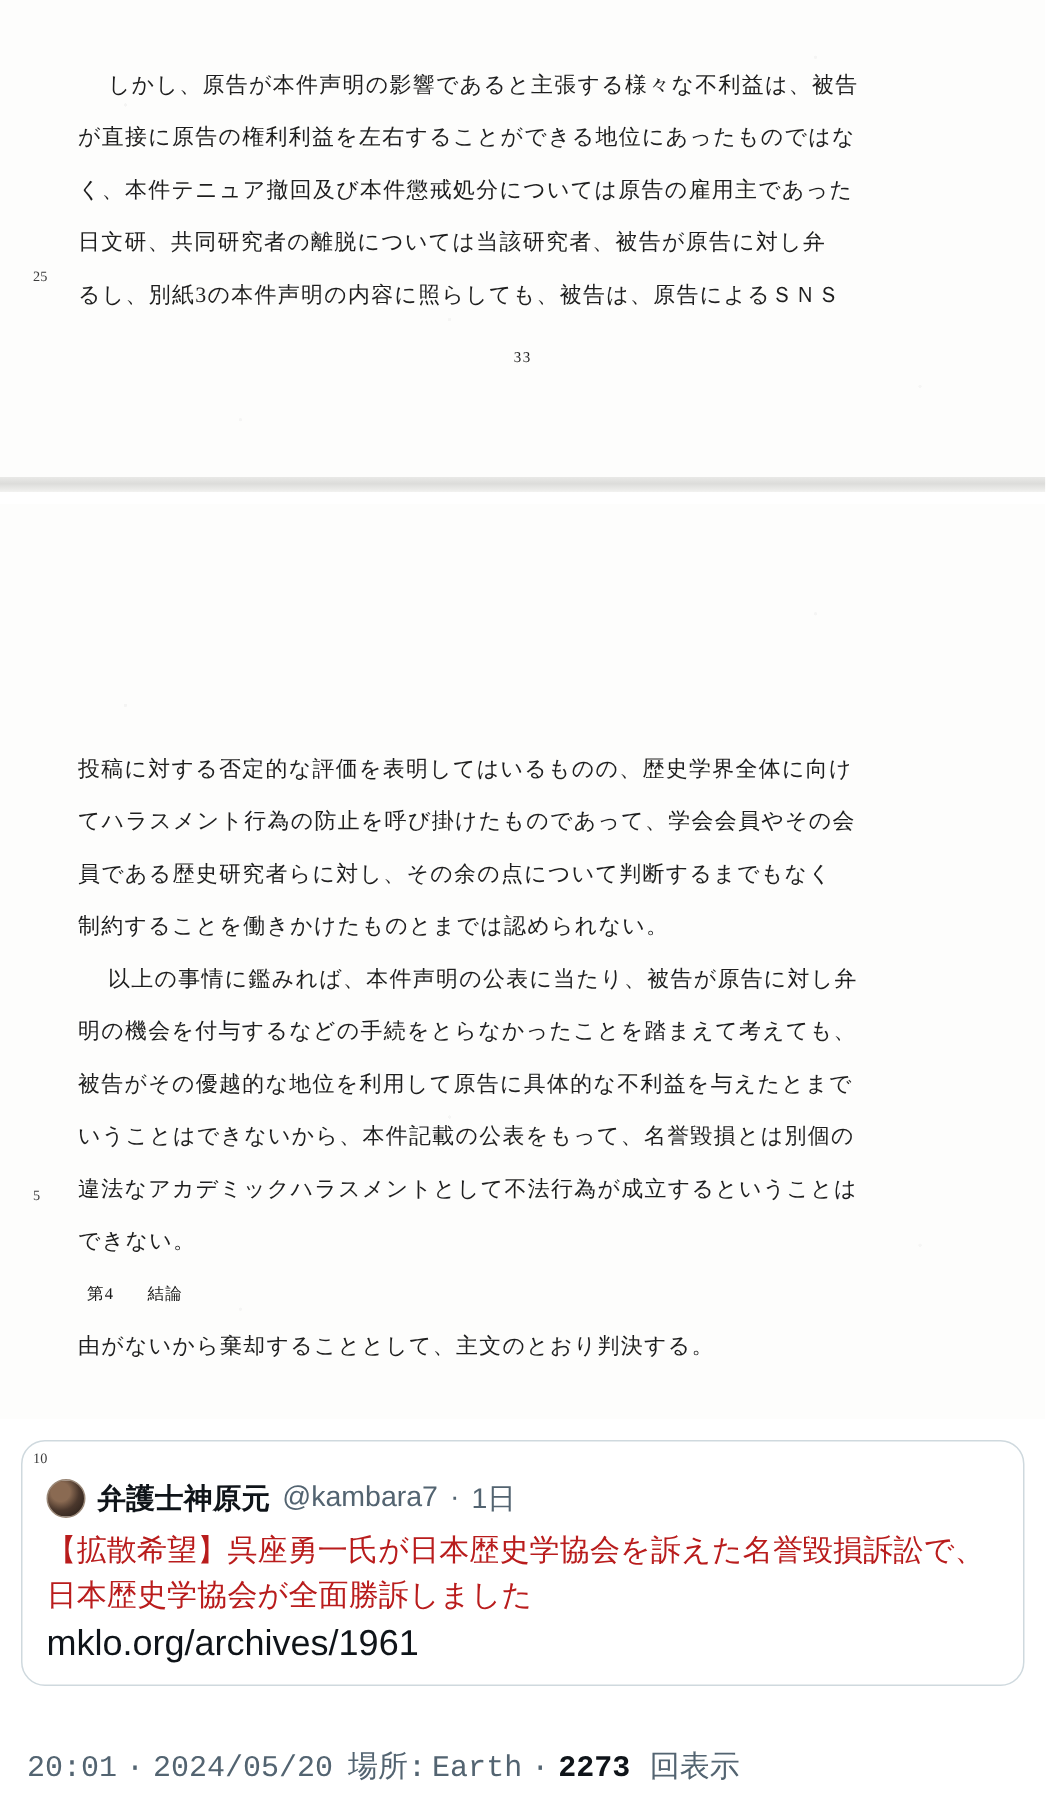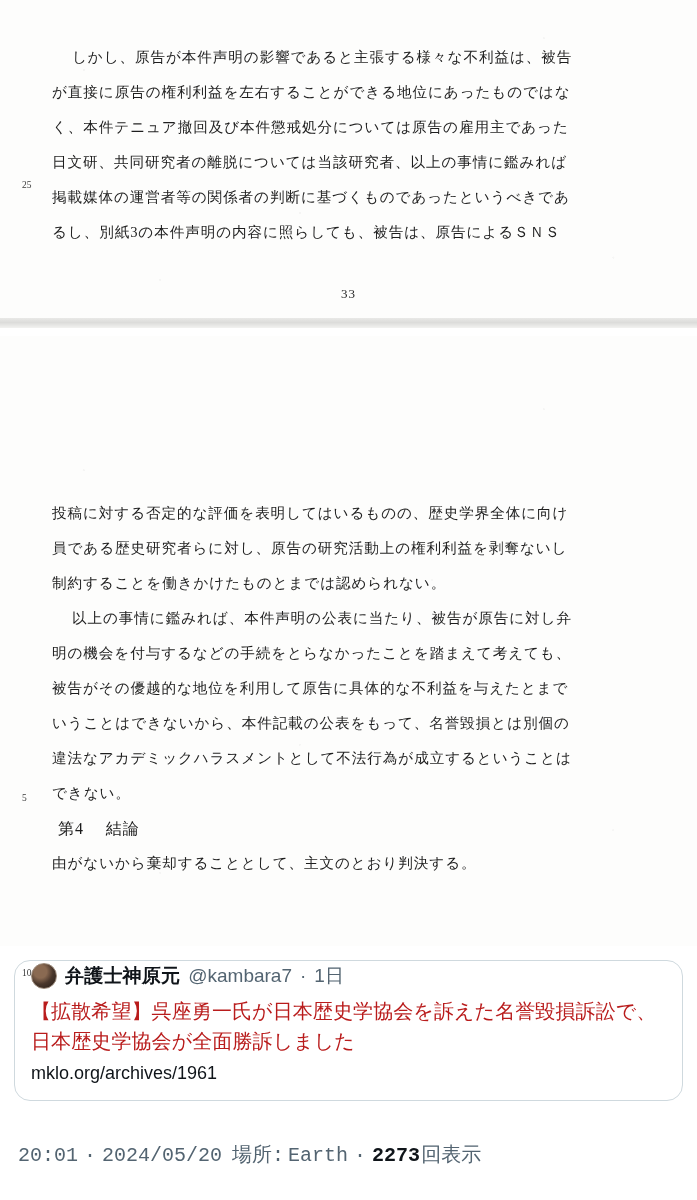"日文研、共同研究者の離脱については当該研究者、以上の事情に鑑みれば" div.body-line { text: 以上の事情に鑑みれば -> 被告が原告に対し弁 }
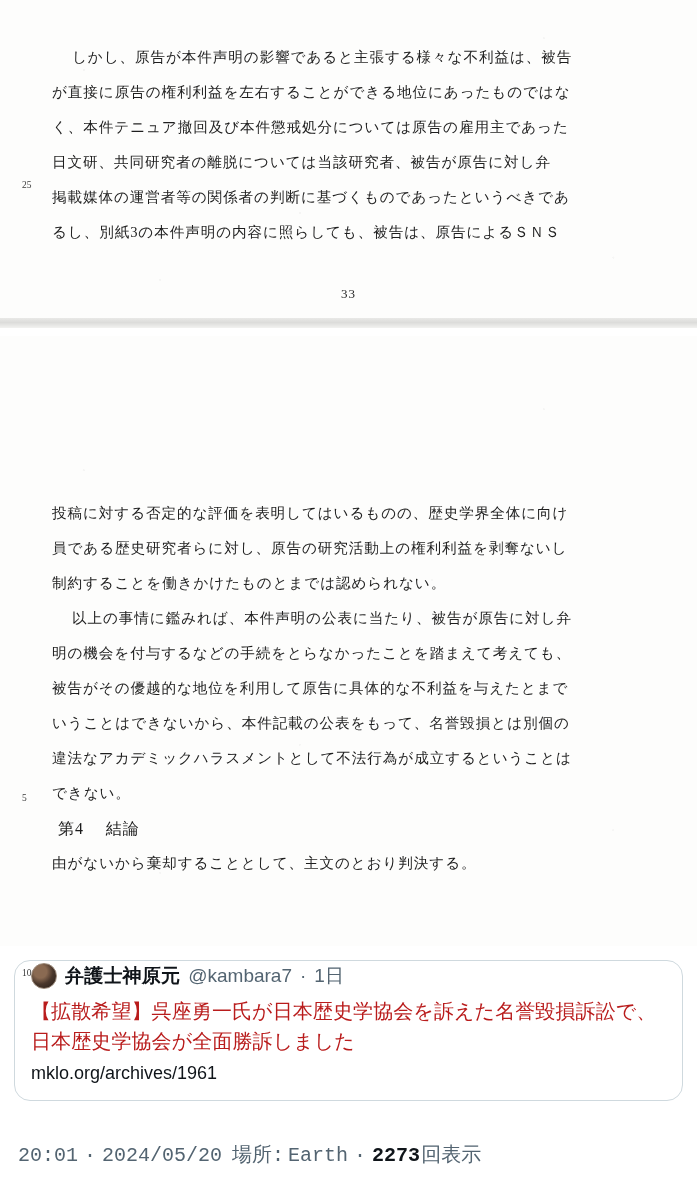"掲載媒体の運営者等の関係者の判断に基づくものであったというべきであ" div.body-line { html: <div>掲載媒体の運営者等の関係者の判断に基づくものであったというべきであ</div> -> none }
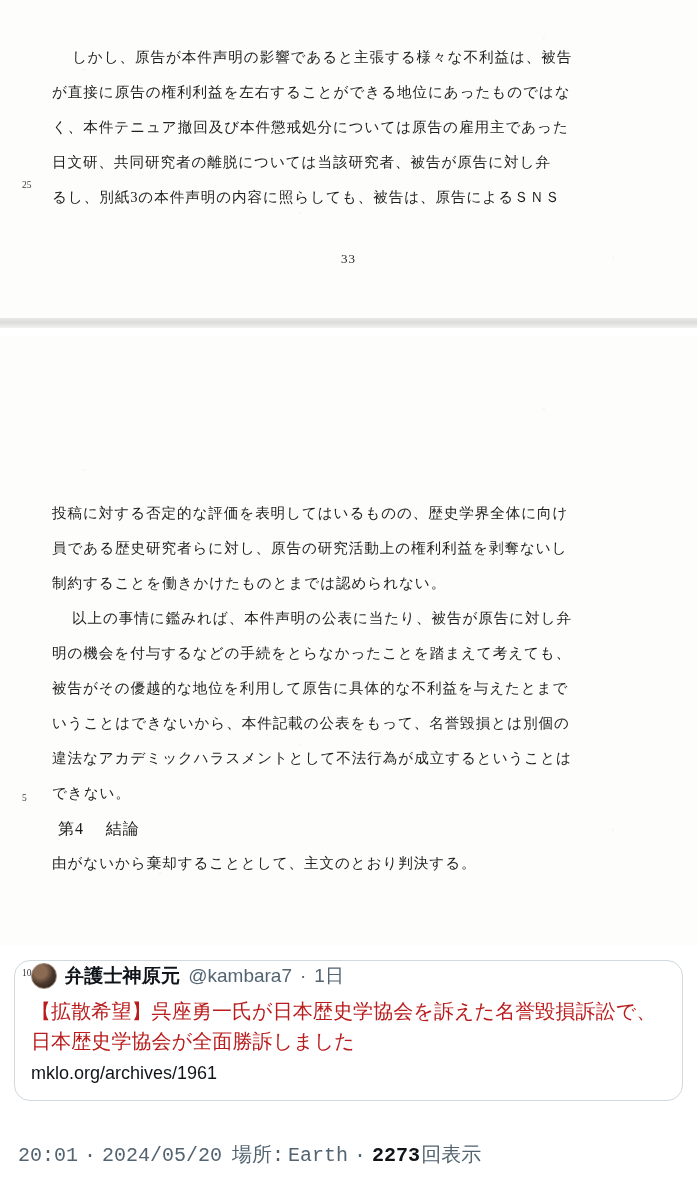"33" .page-number { font-size: 13px -> 10px; margin-top: 36px -> 18px }
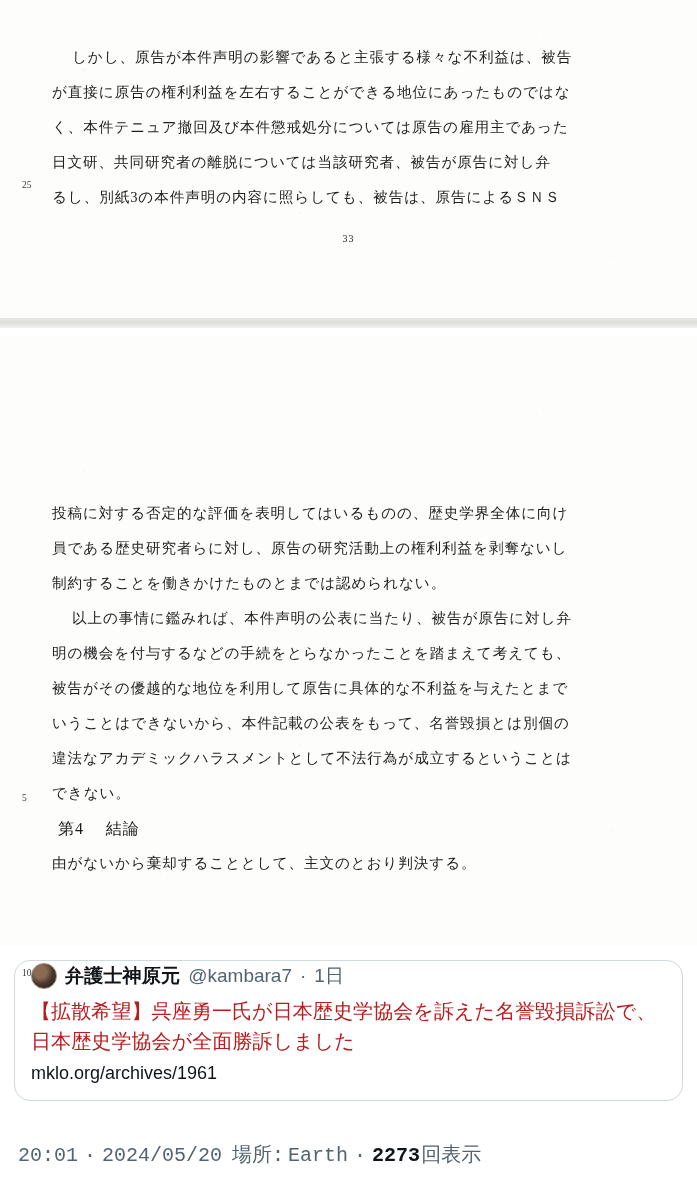"てハラスメント行為の防止を呼び掛けたものであって、学会会員やその会" div.body-line { html: none -> <div>てハラスメント行為の防止を呼び掛けたものであって、学会会員やその会</div> }
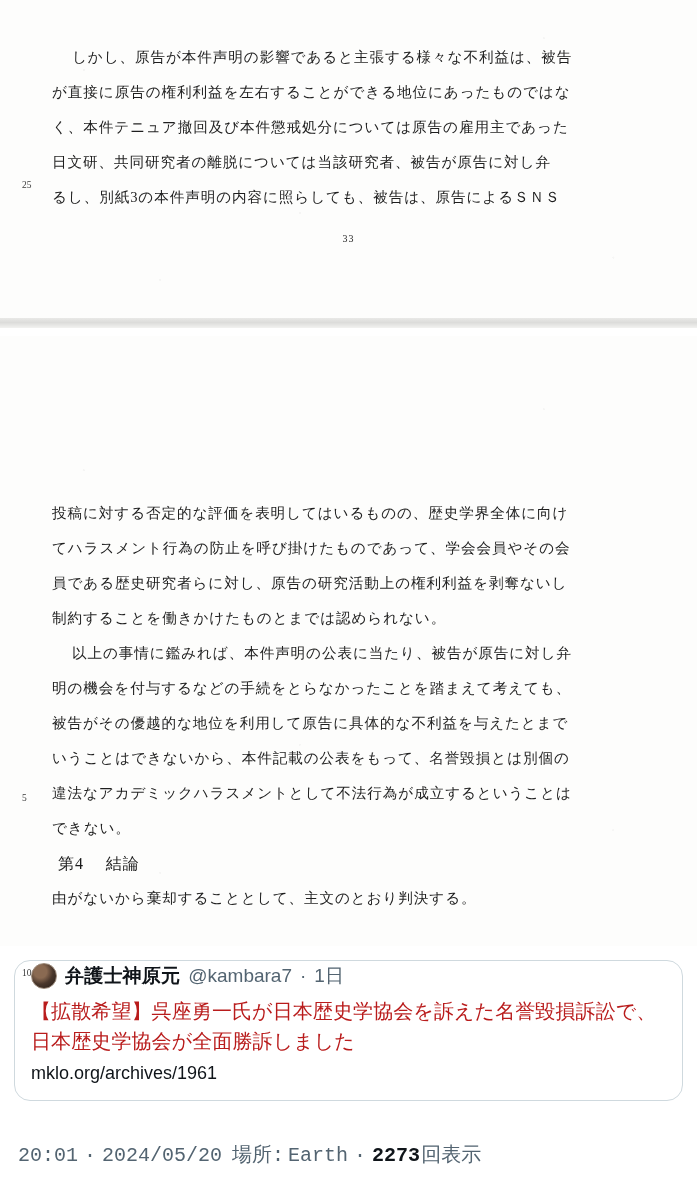"員である歴史研究者らに対し、原告の研究活動上の権利利益を剥奪ないし" div.body-line { text: 原告の研究活動上の権利利益を剥奪ないし -> その余の点について判断するまでもなく }
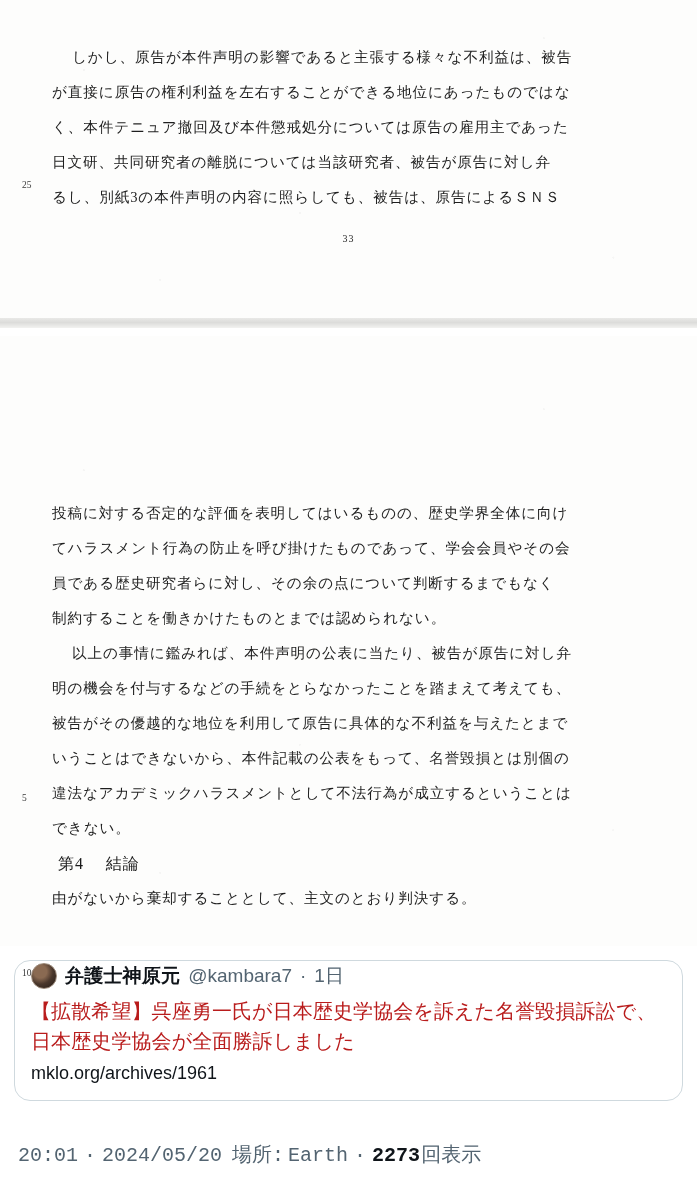"第4 結論" .section-head { font-size: 16px -> 11px }
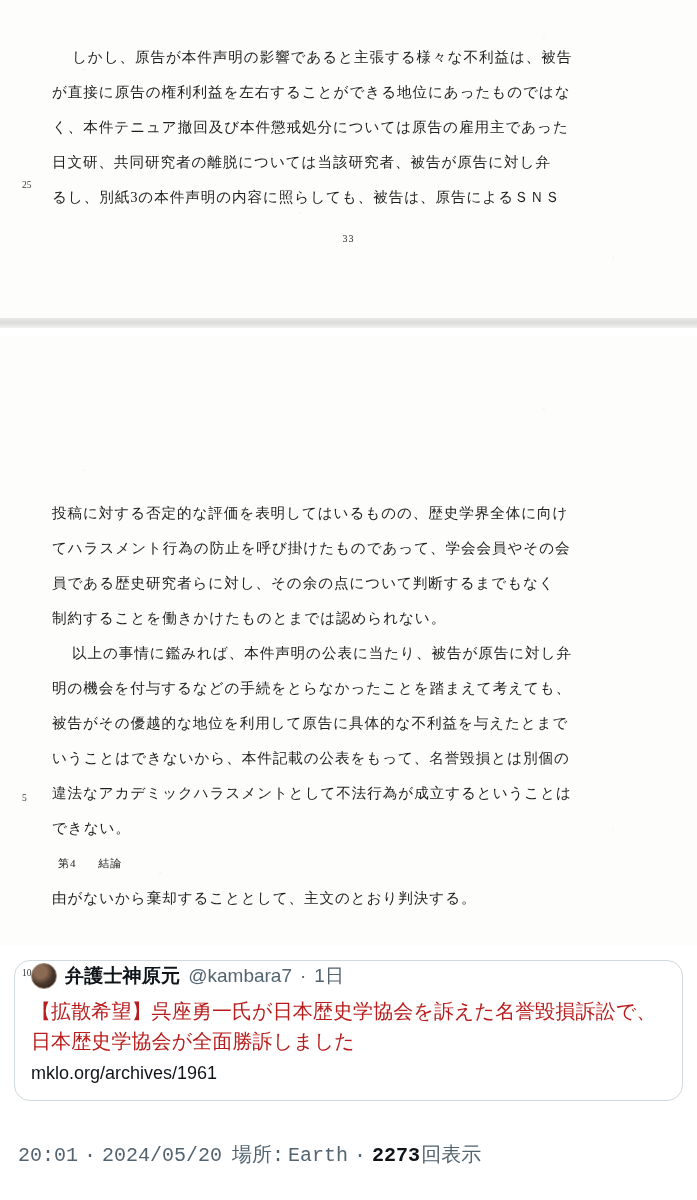"弁護士神原元" .tweet-card { padding: 2px 16px 12px 16px -> 25px 16px 12px 16px }
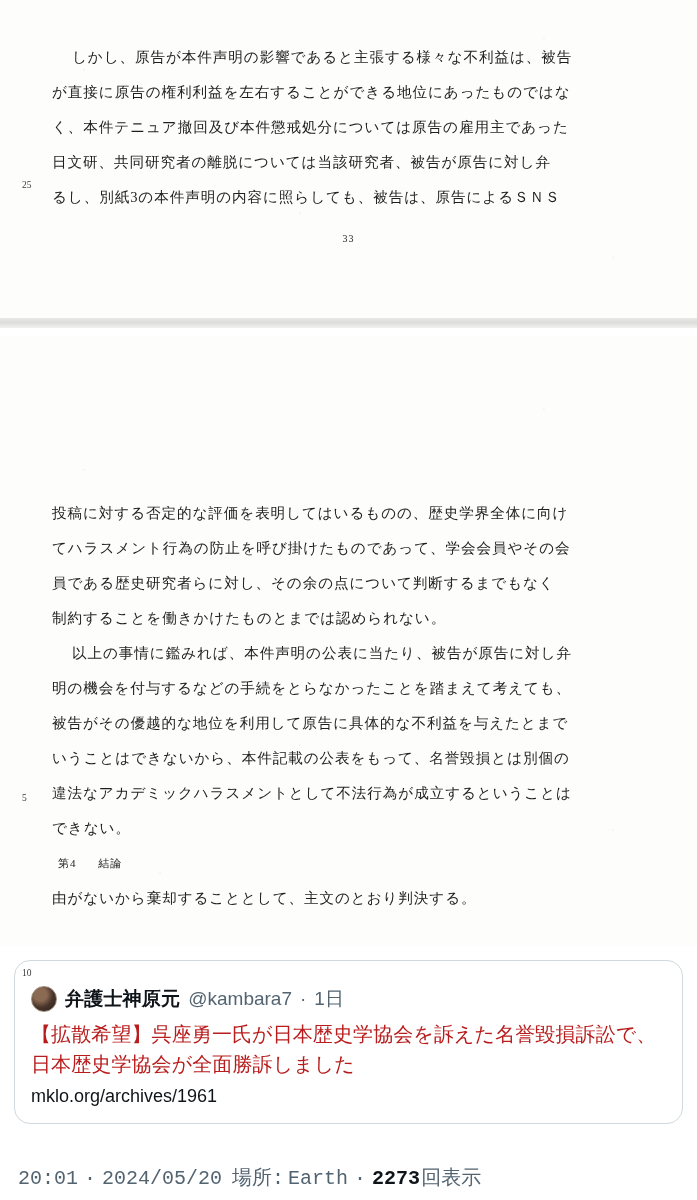"mklo.org/archives/1961" .tweet-link { font-size: 18px -> 24px }
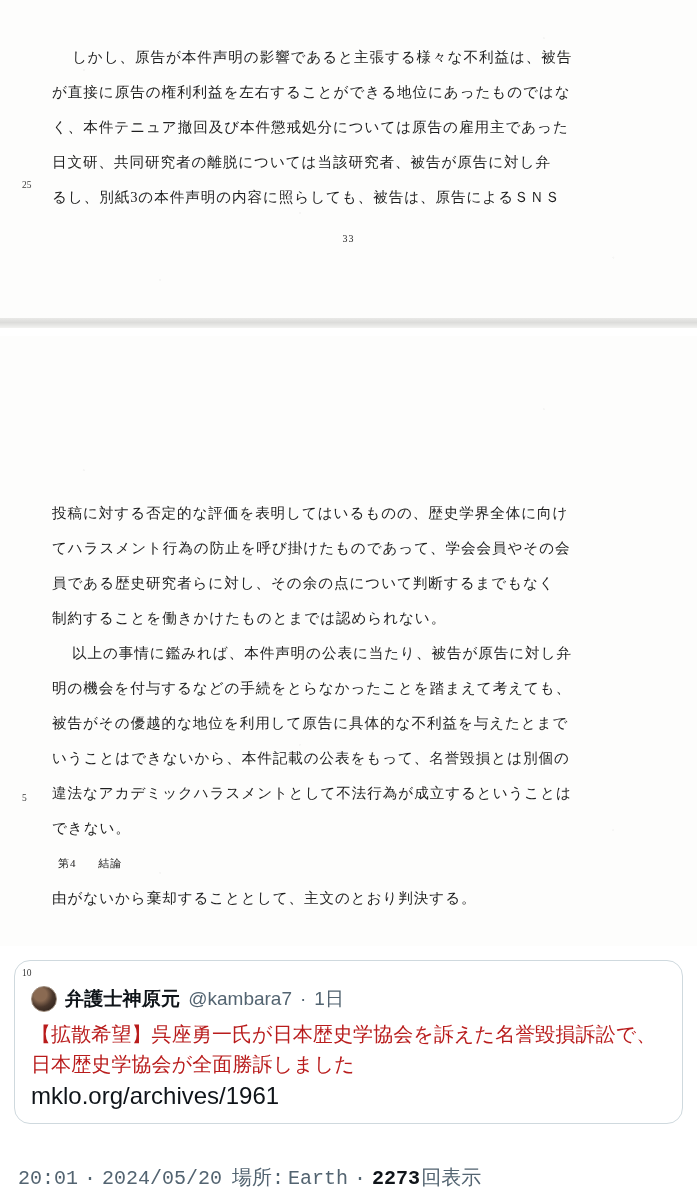"2273" .views-count { margin-right: 1px -> 13px }
